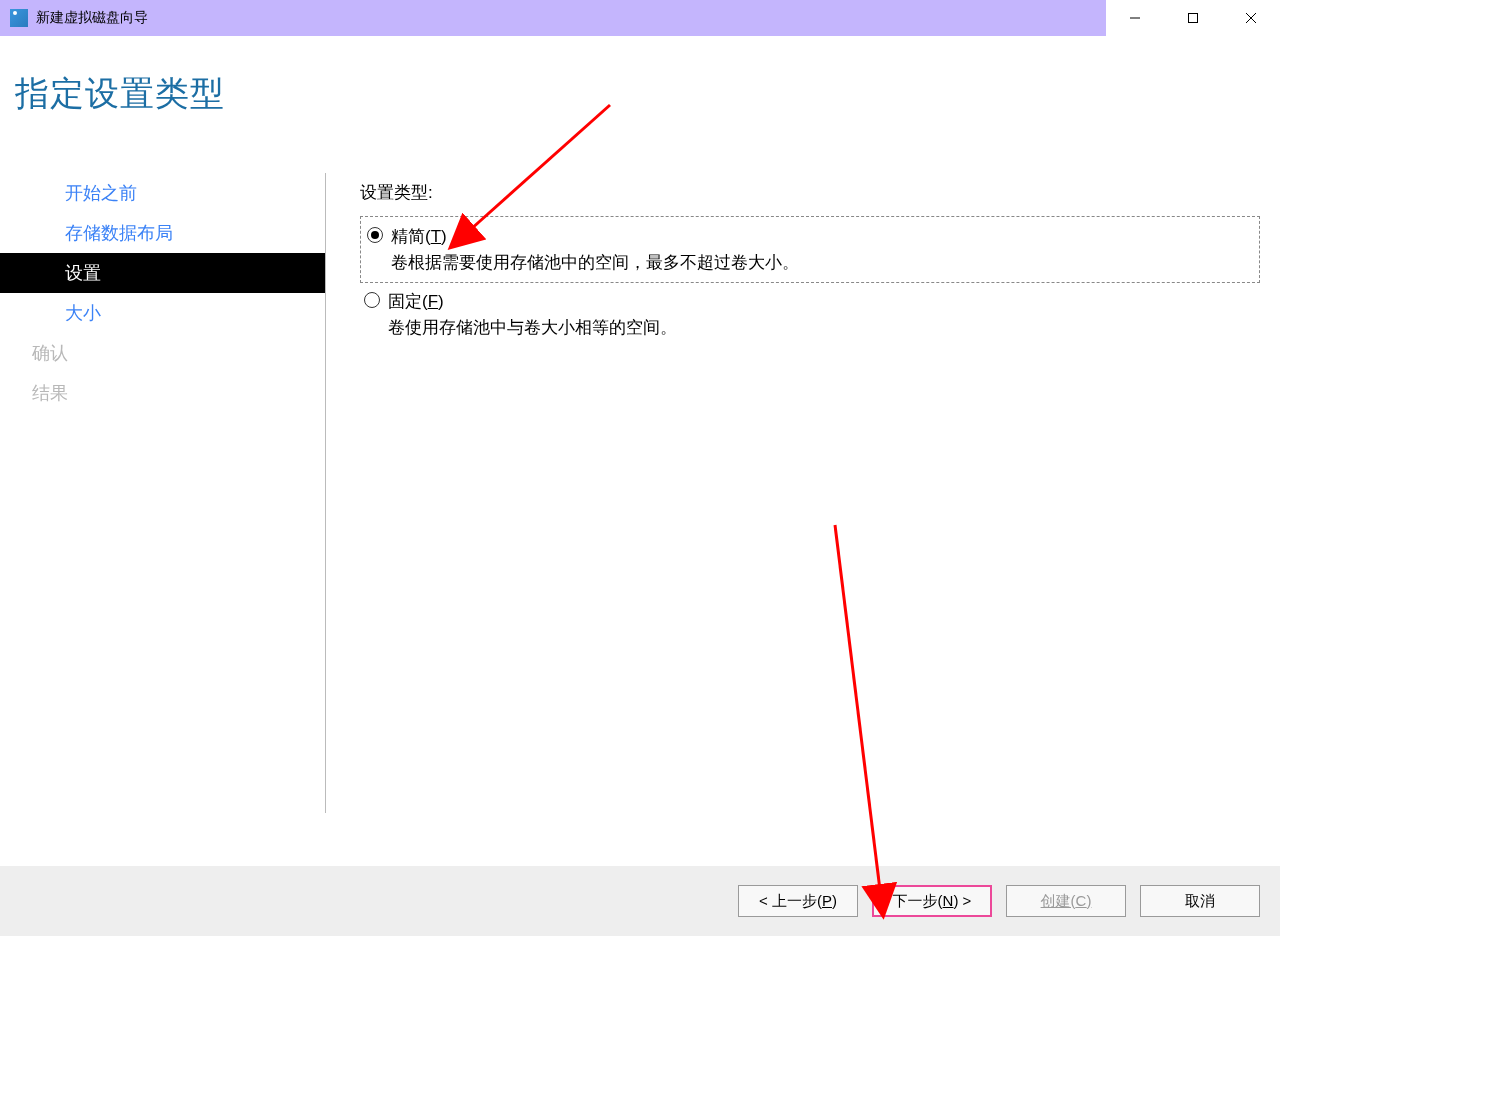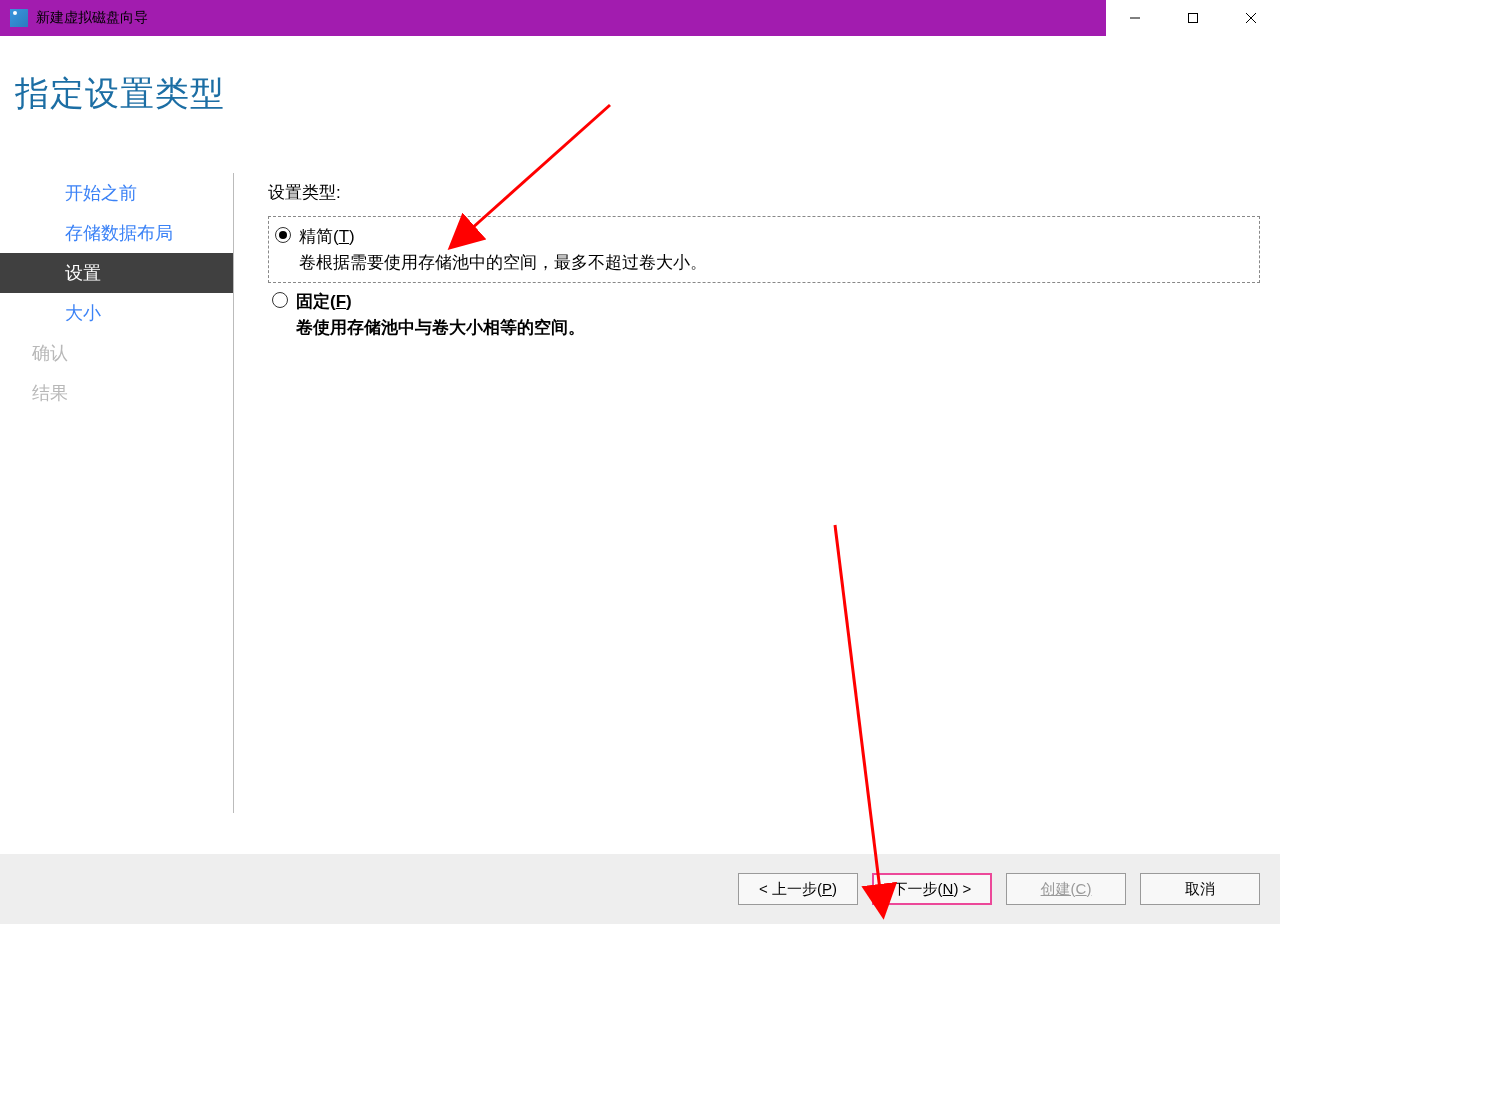"新建虚拟磁盘向导" .titlebar { background: #a21caf -> #c4b5fd }
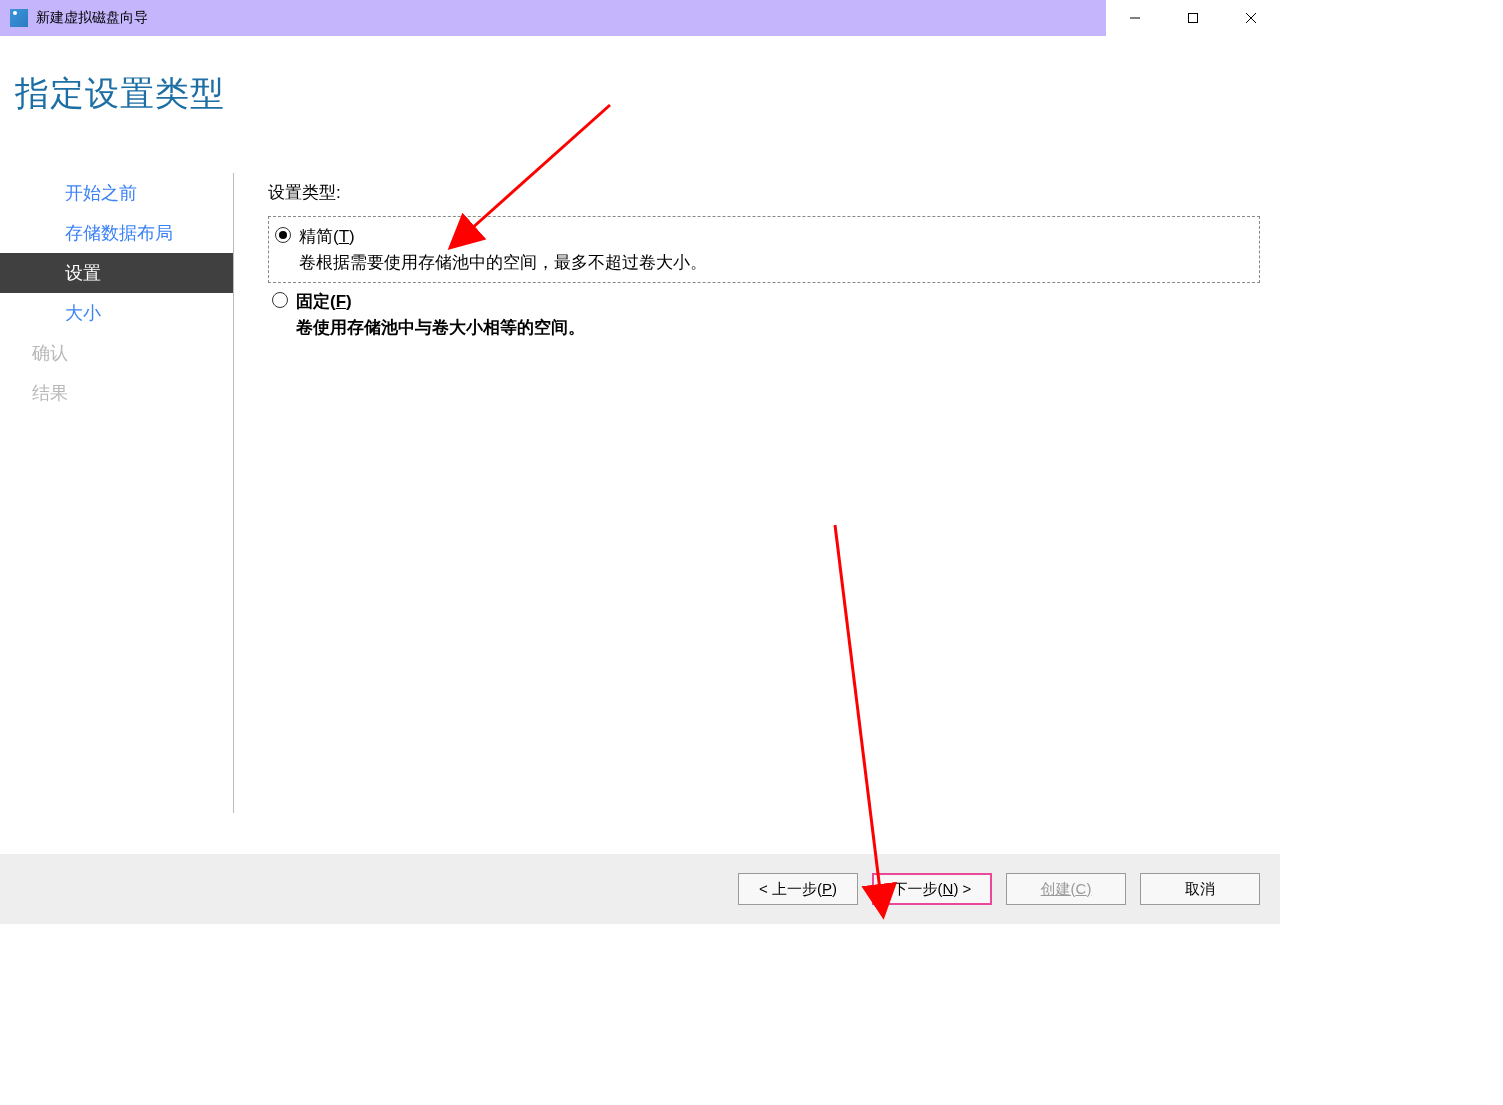"精简(T)" .radio-box { width: 992px -> 900px }
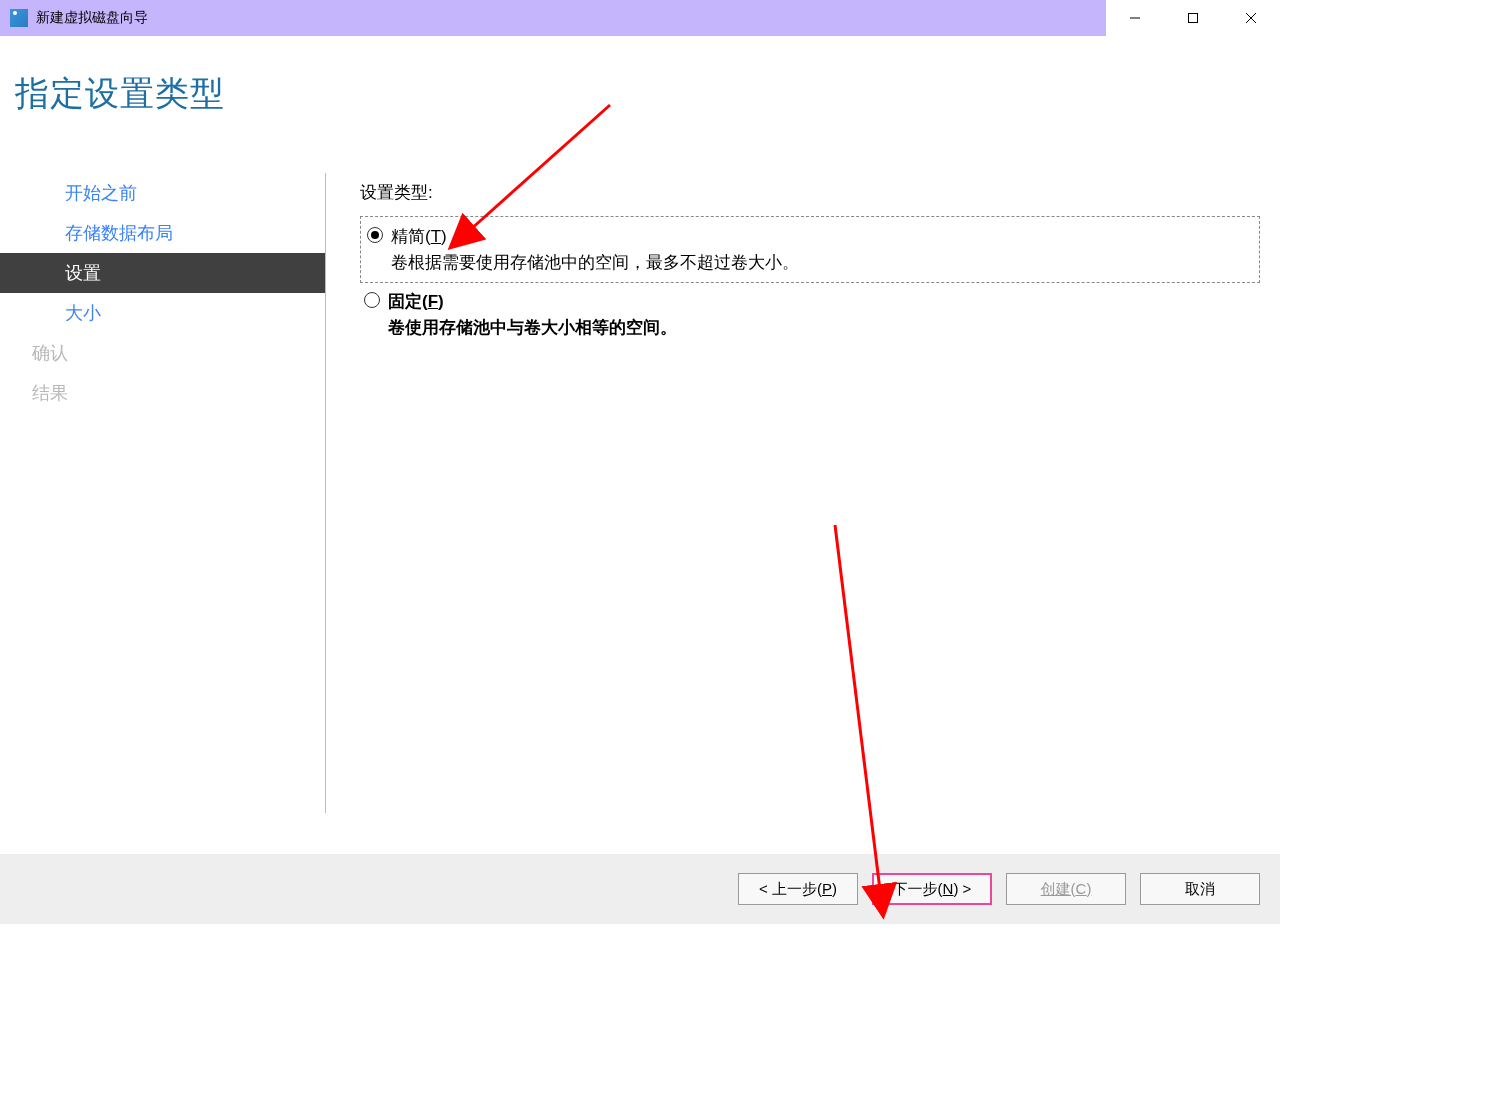"设置" .side-item.active { background: #404040 -> #000000 }
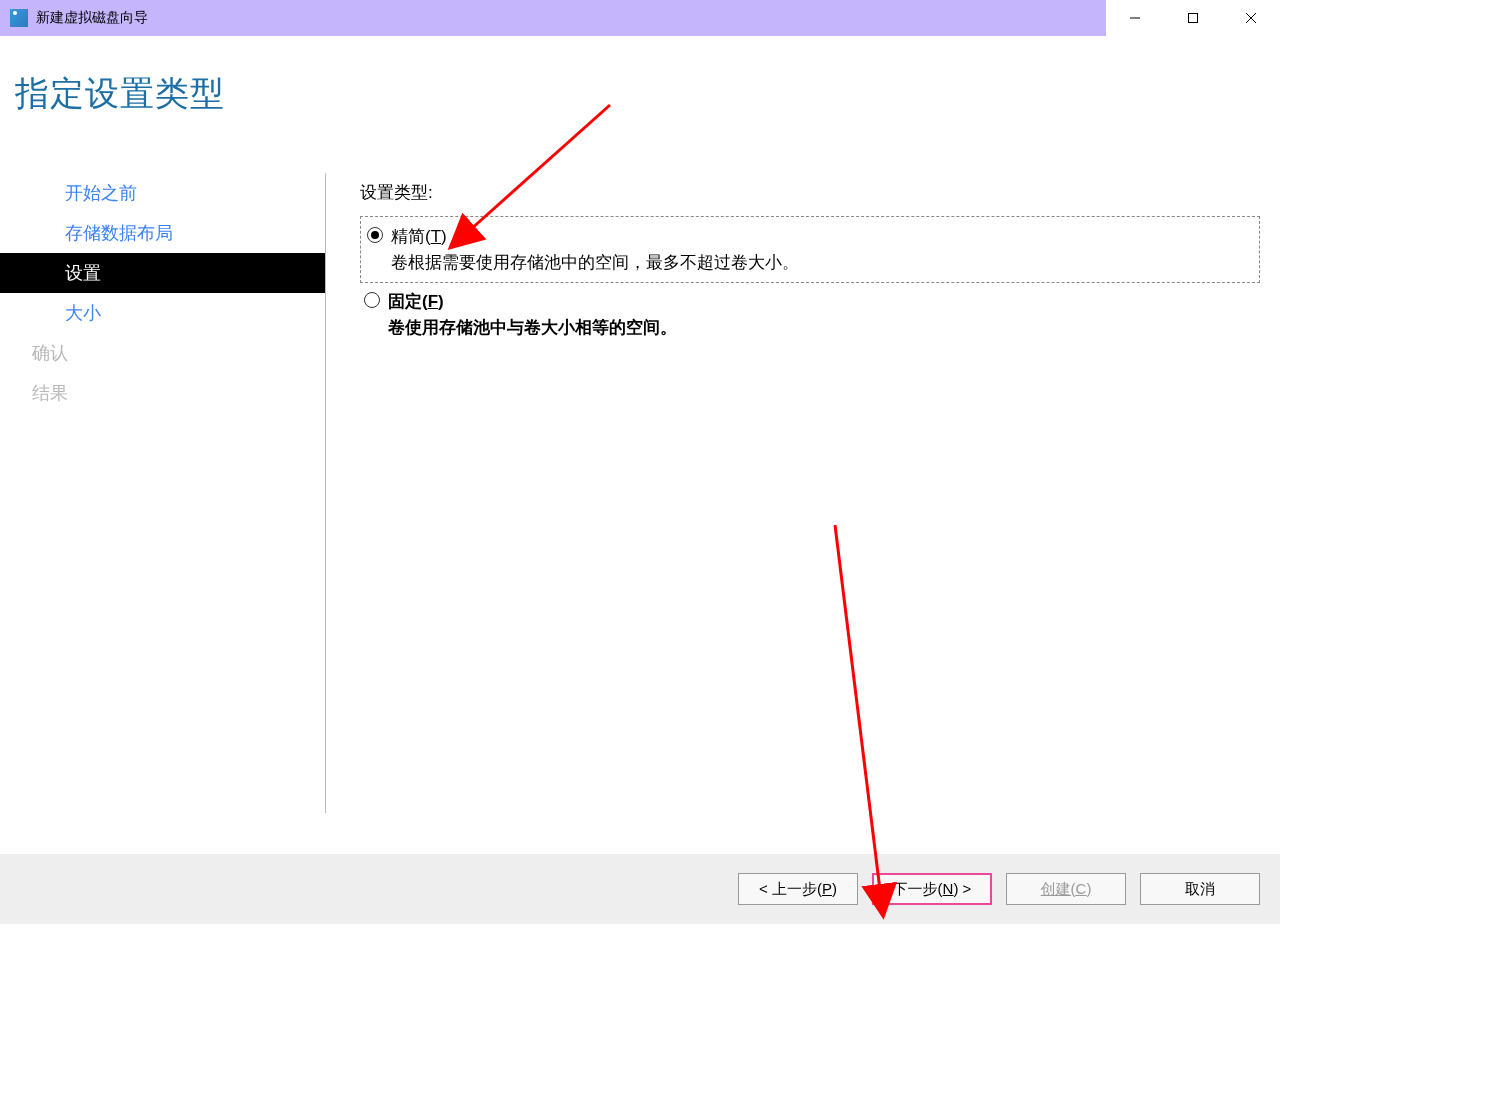"固定(F)" .radio-row { font-weight: bold -> none }
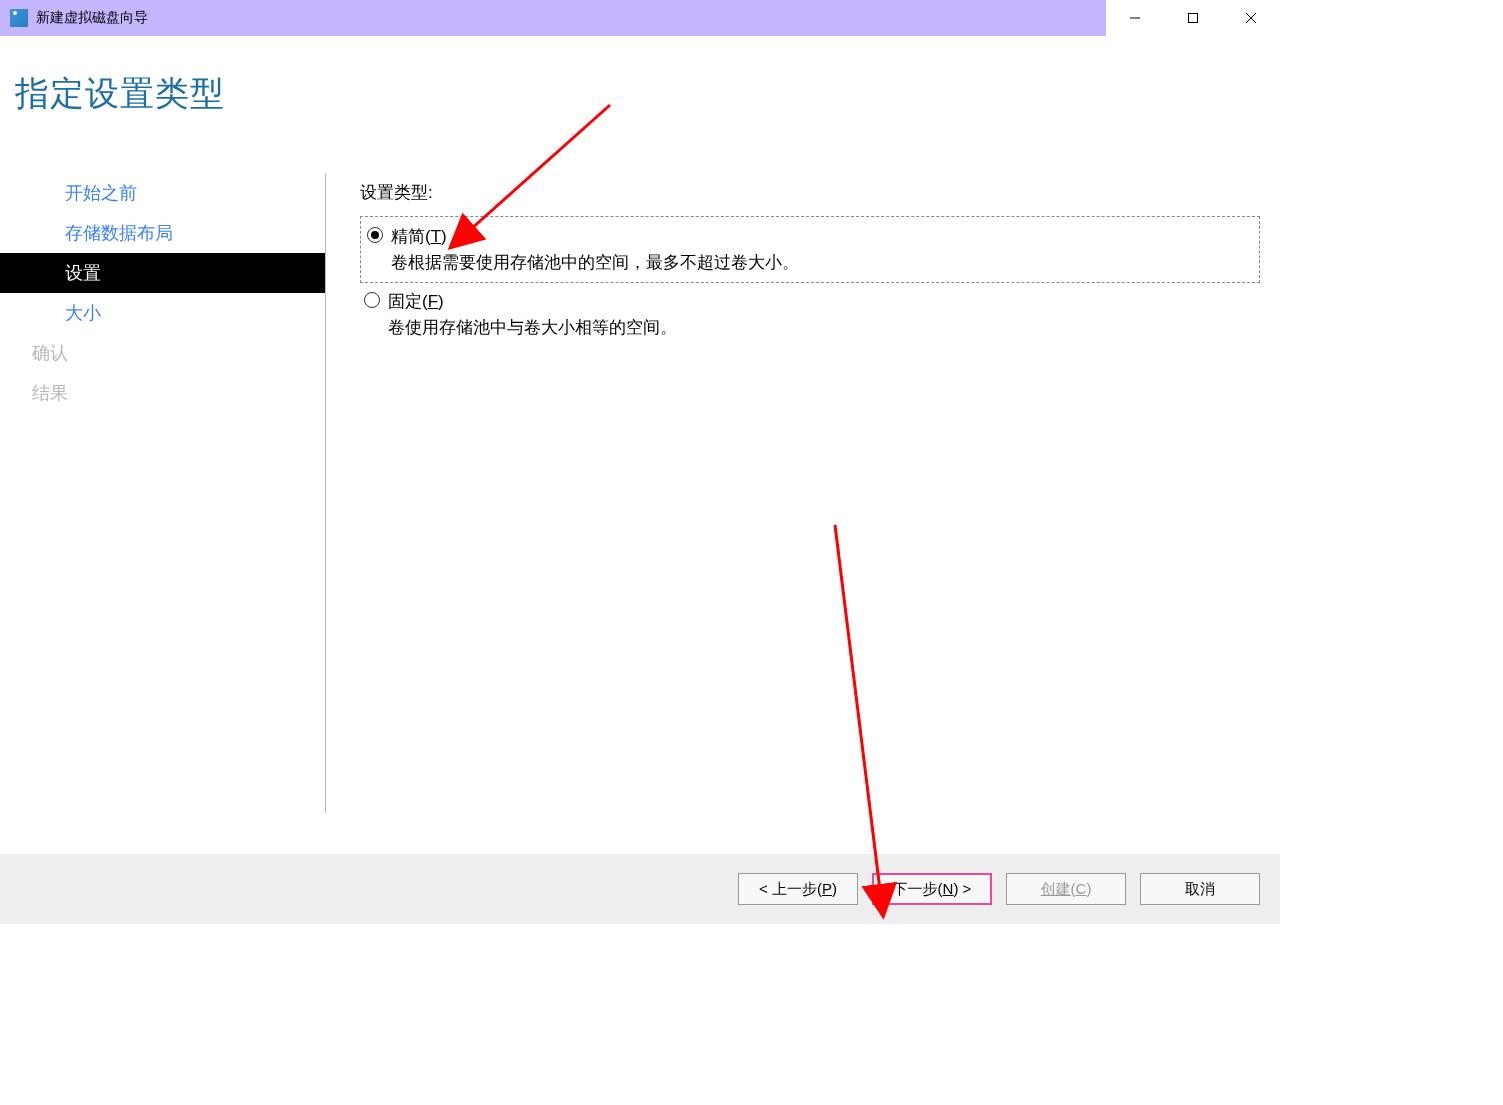"< 上一步(P)" .footer { bottom: 16px -> 4px }
